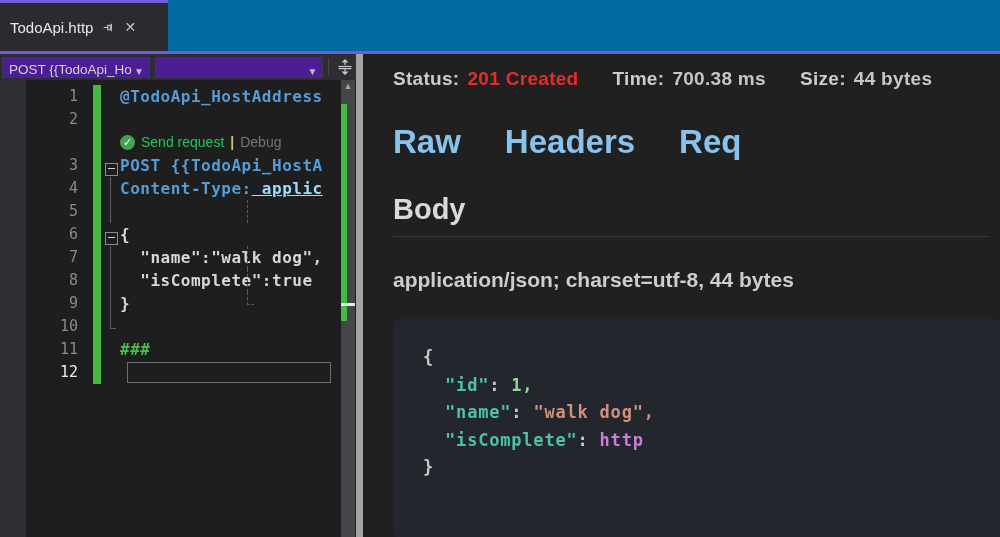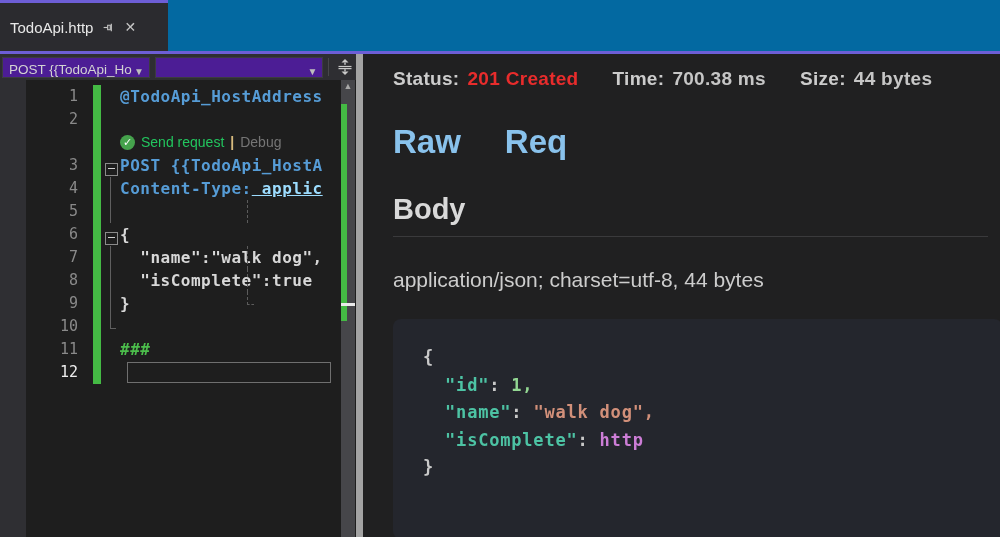"Headers" div.rtab { html: none -> <div>Headers</div> }
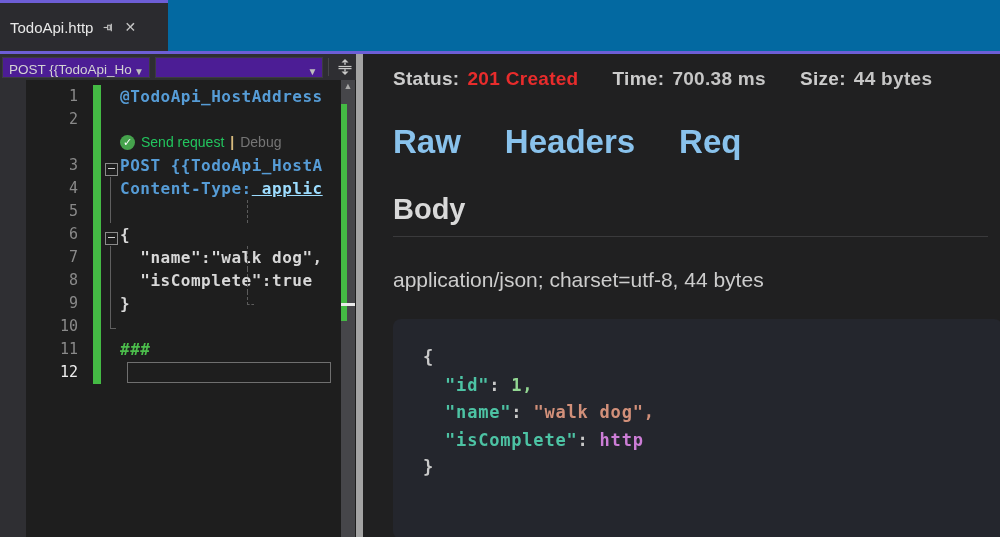"application/json; charset=utf-8, 44" .ctype { font-weight: normal -> bold }
